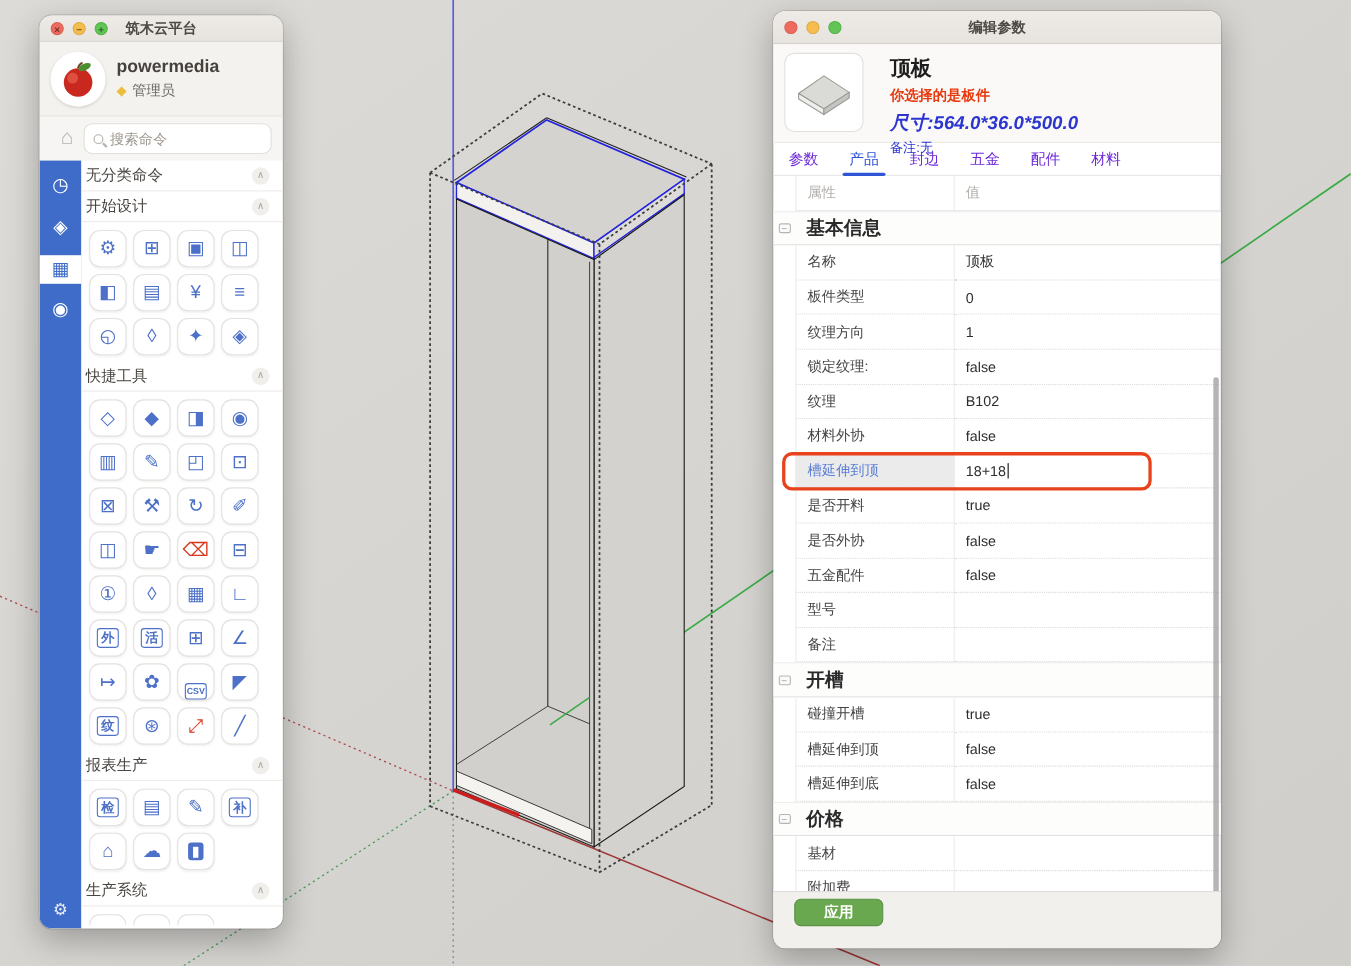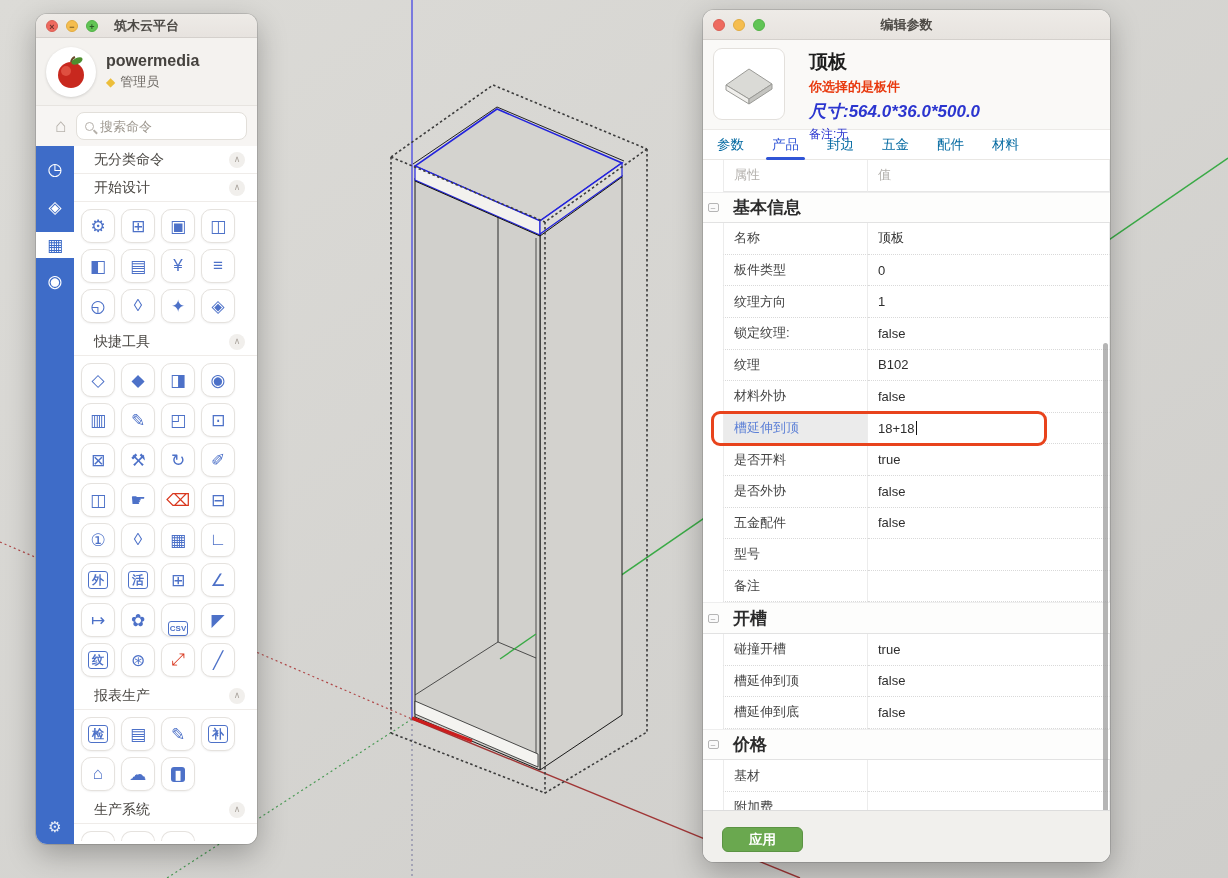"参数" .tab { color: #0369a1 -> #6d28d9 }
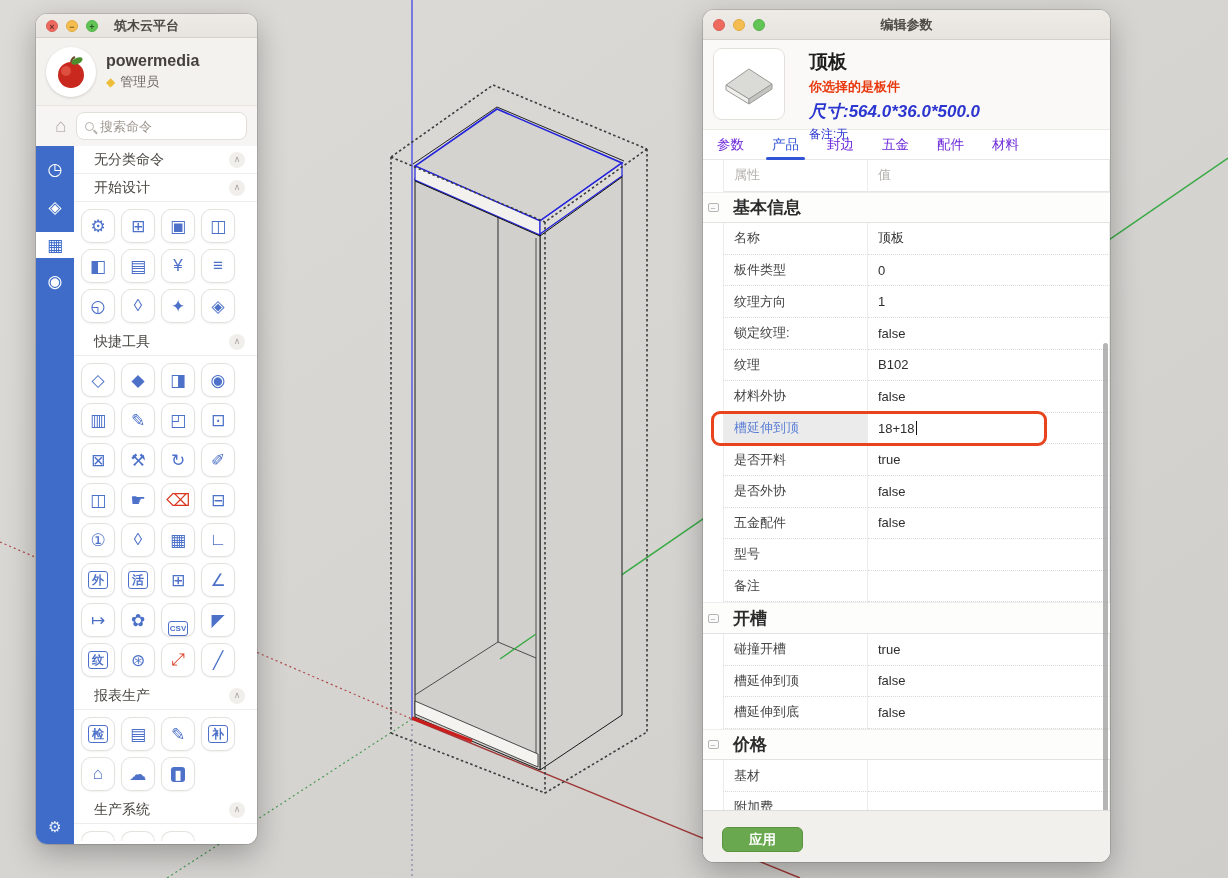"无分类命令" .sec-head { padding: 0 12px 0 20px -> 0 12px 0 4px }
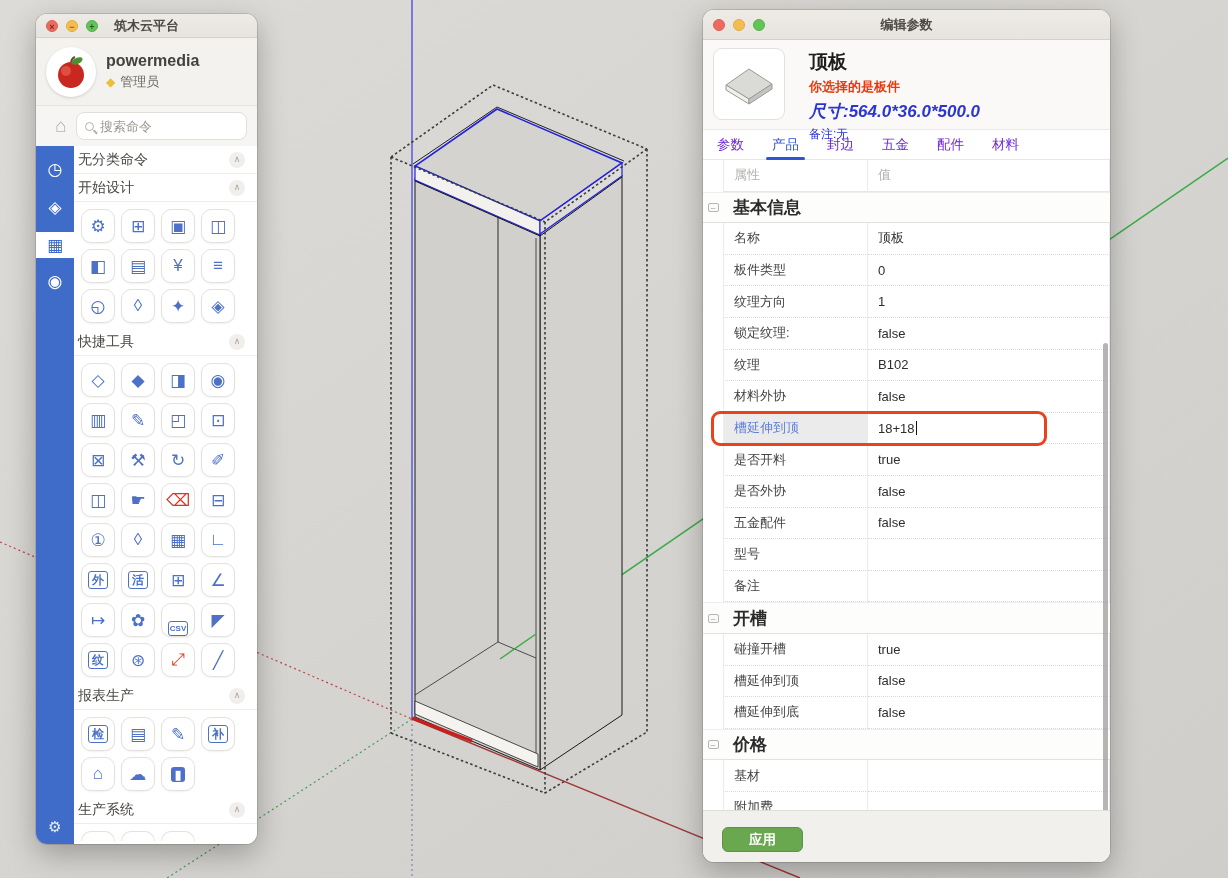"应用" .dlg-footer { align-items: center -> flex-start }
